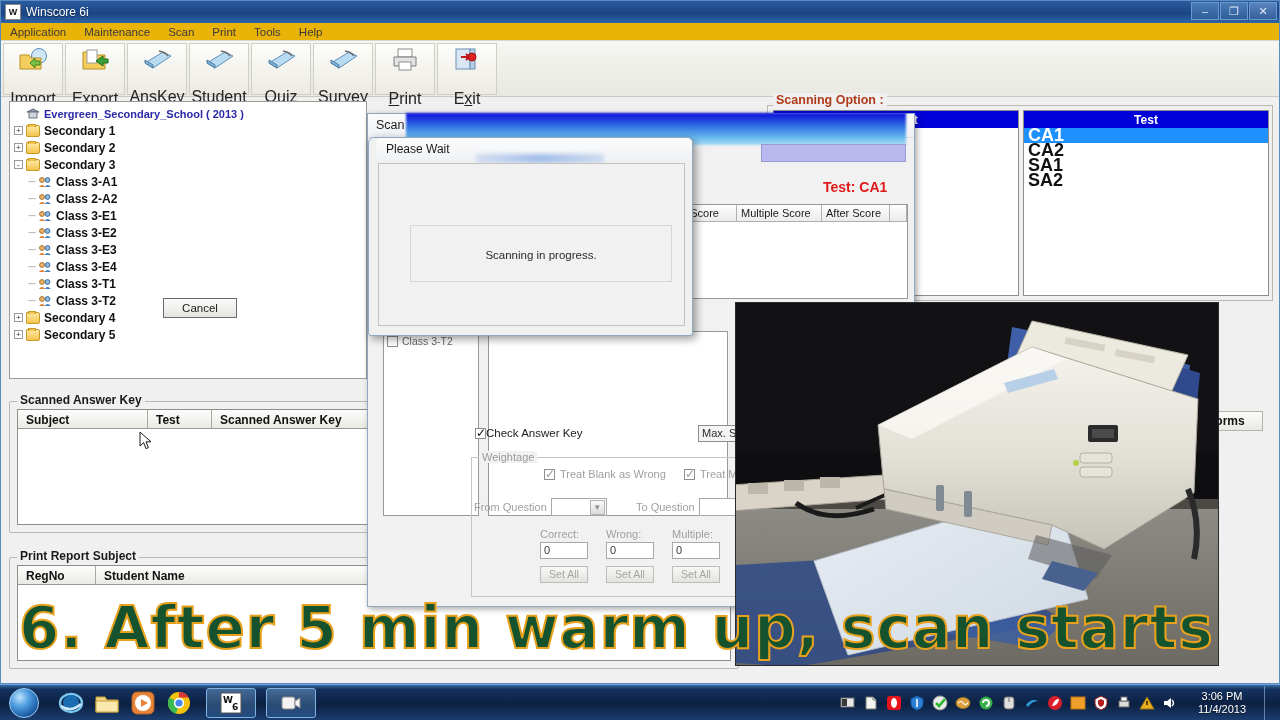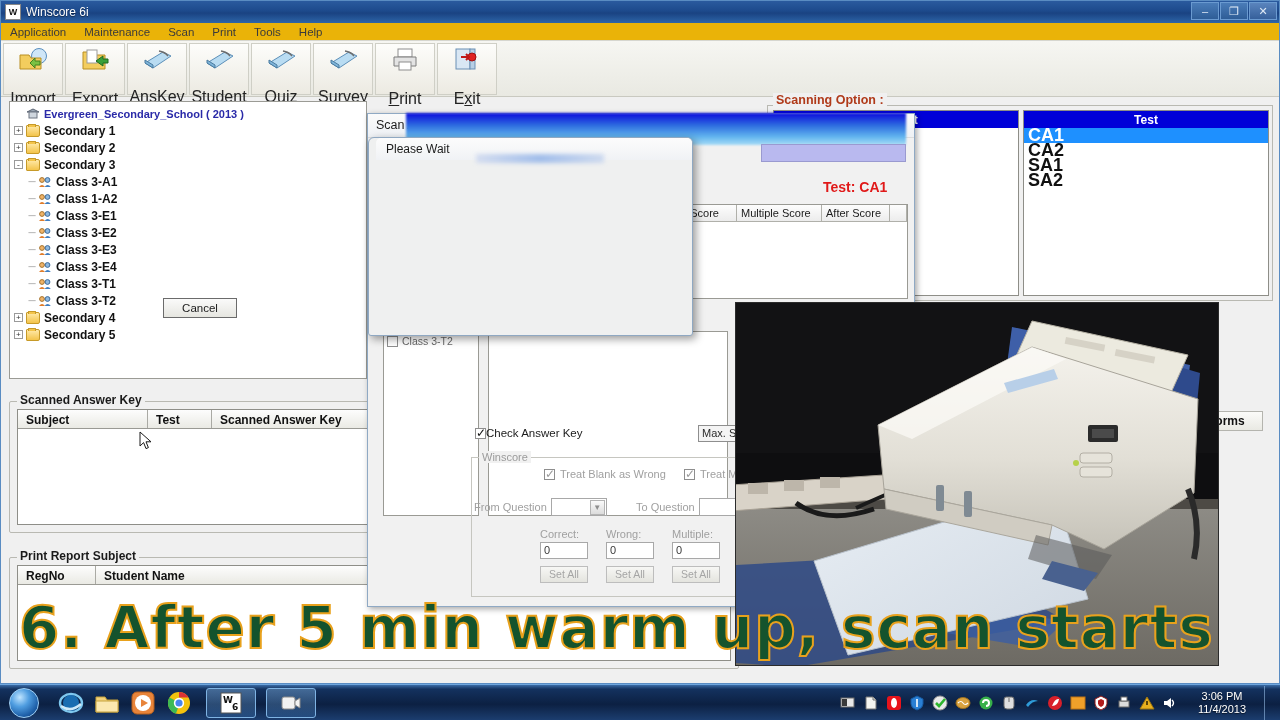"Class 1-A2" span.nm { text: 1-A2 -> 2-A2 }
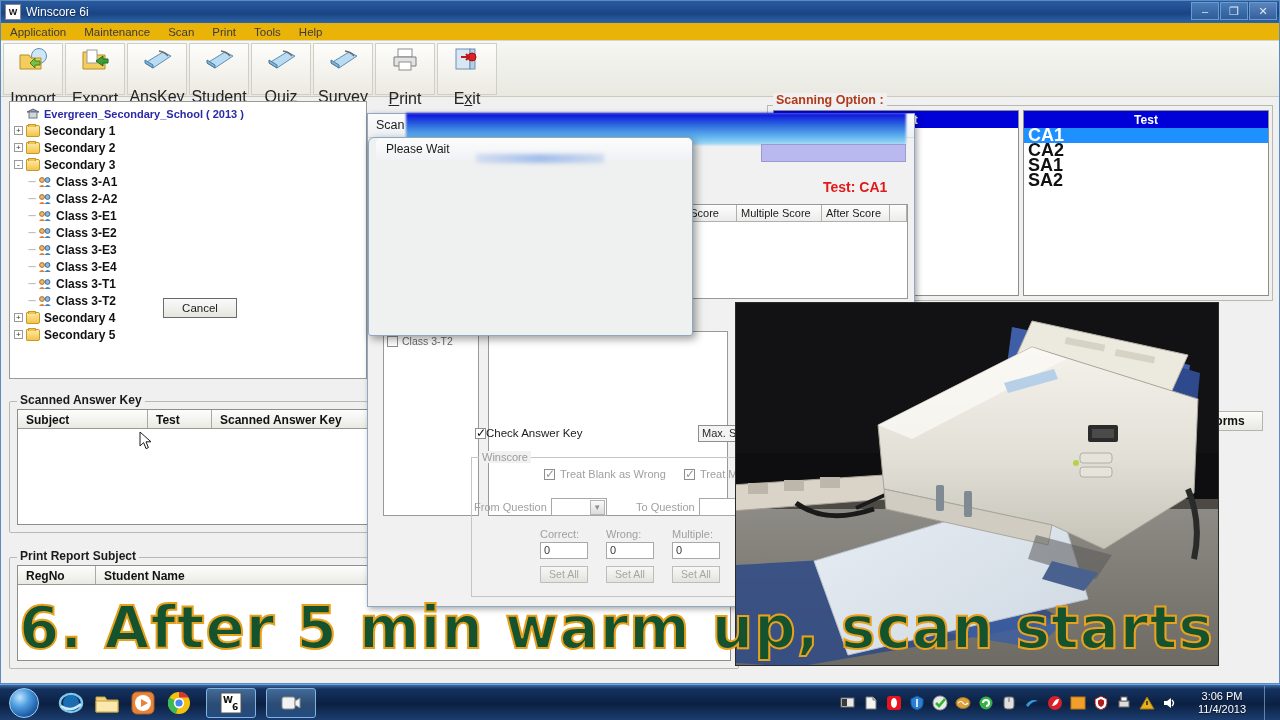"Scanning in progress." div { html: none -> <div> <div> <div>Scanning in progress.</div> </div> </div> }
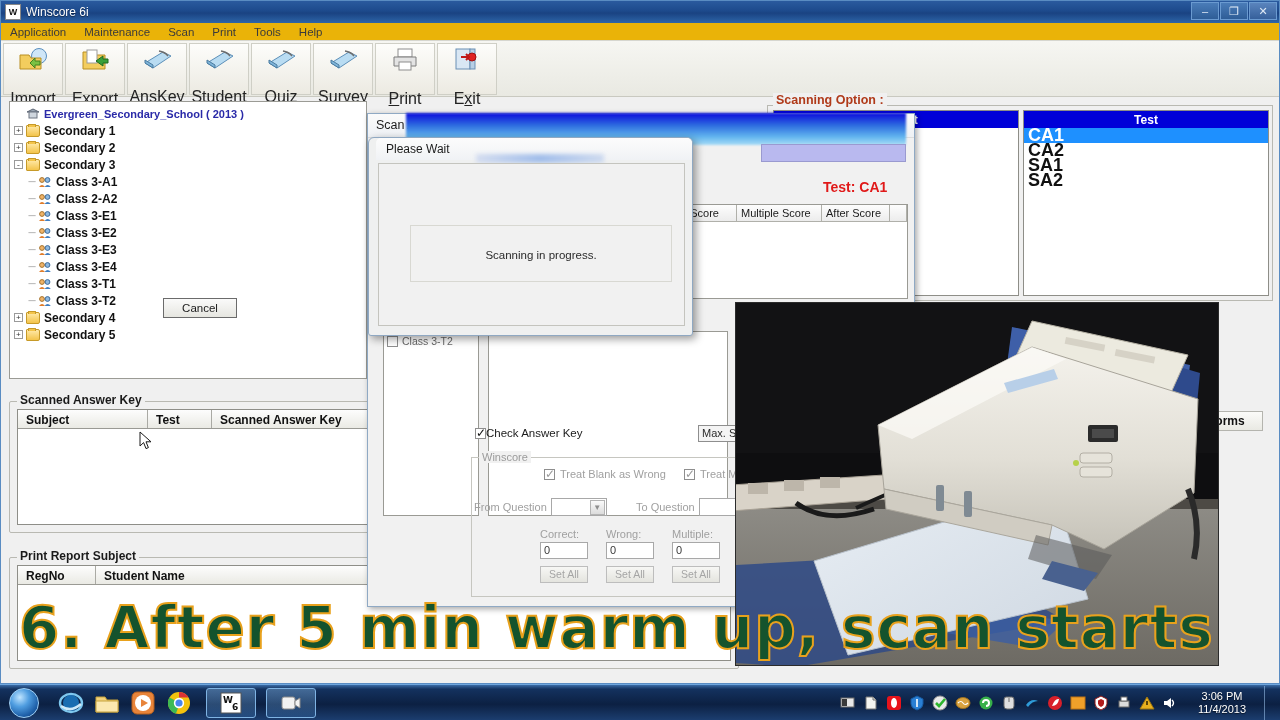"Winscore" div { text: Winscore -> Weightage }
